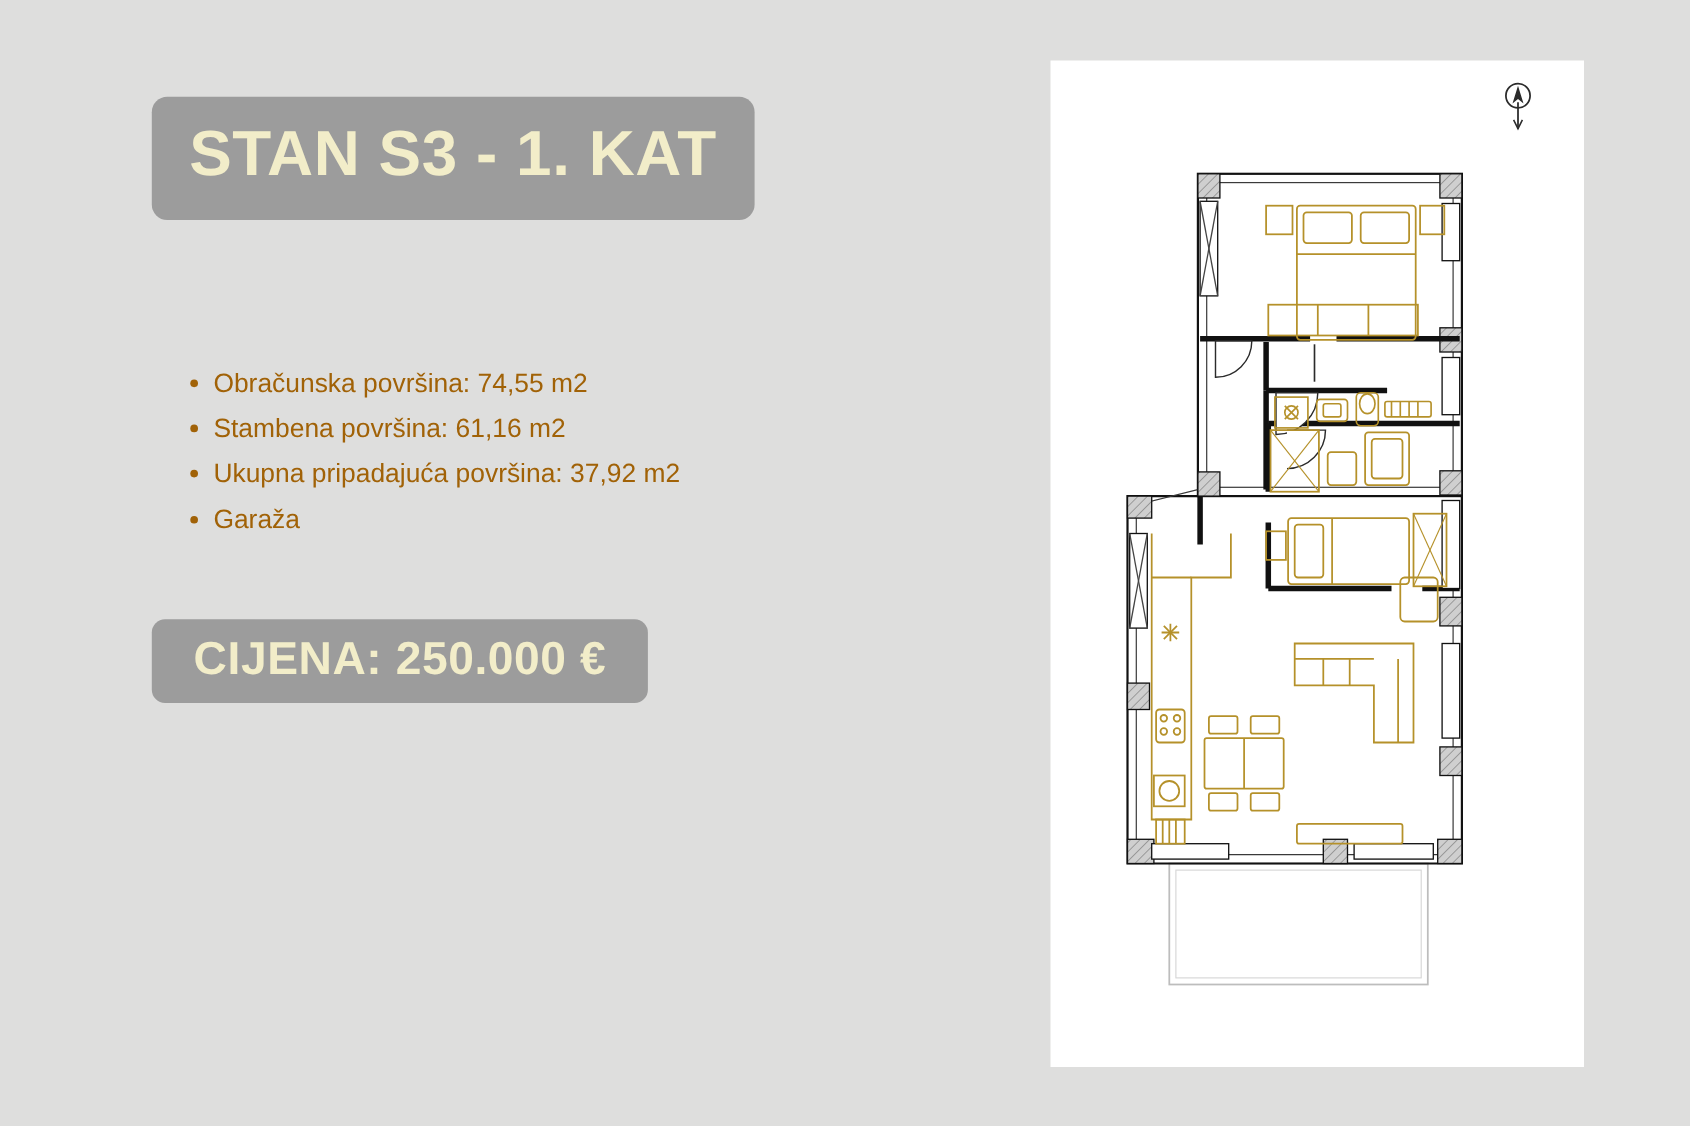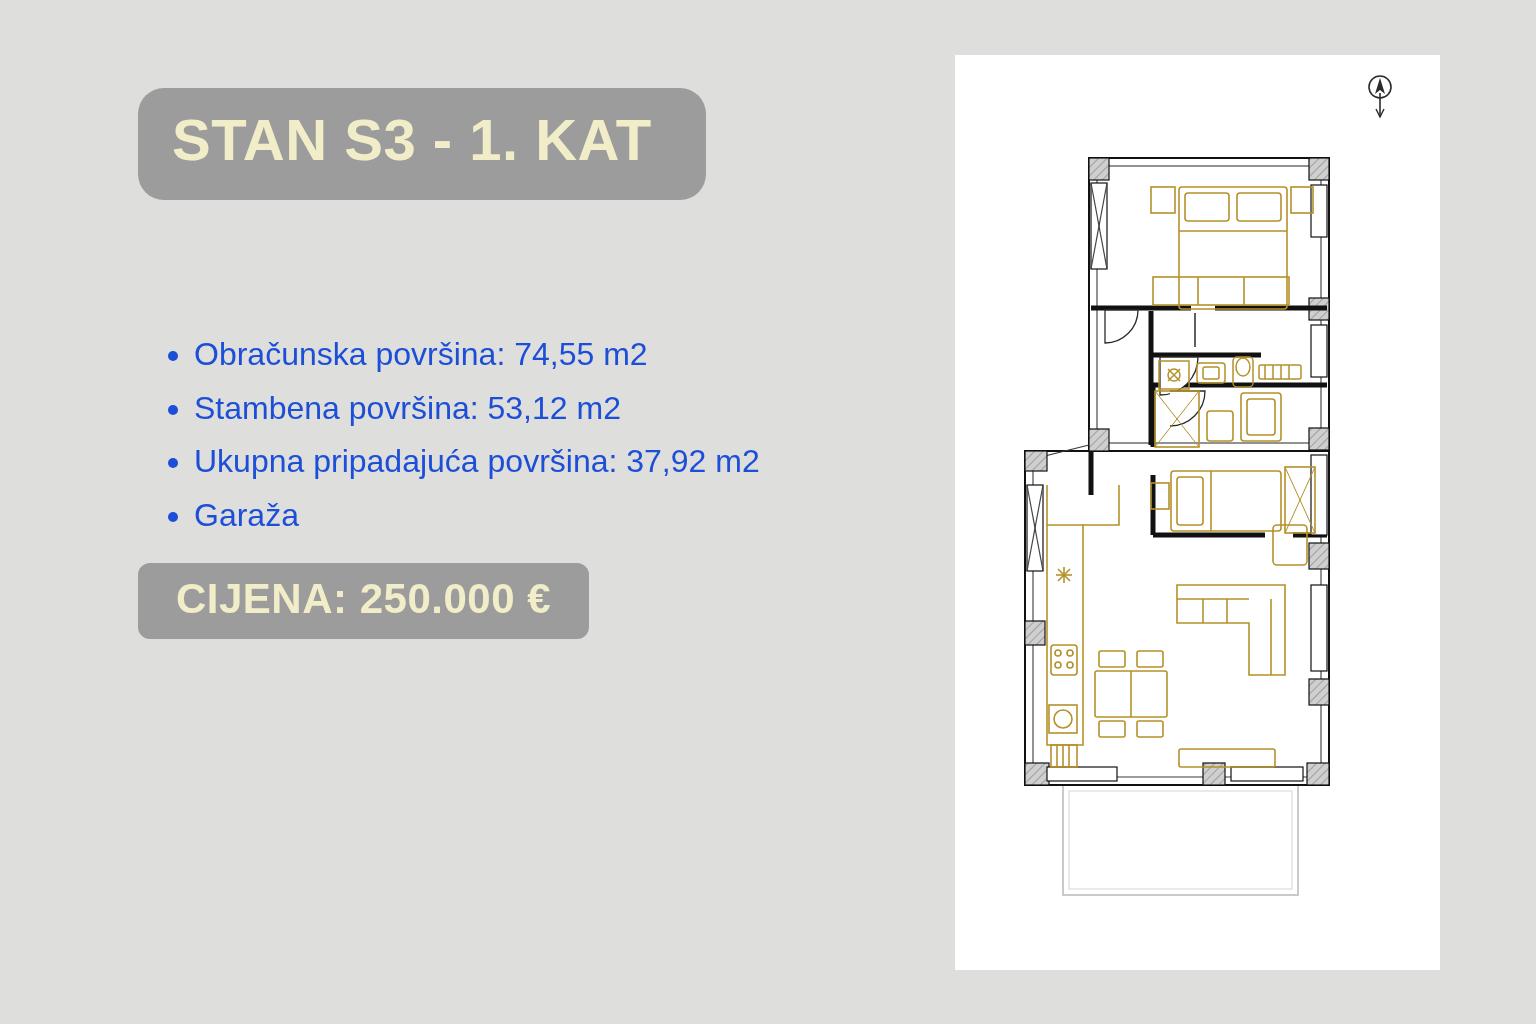"STAN S3 - 1. KAT" .title-plate { border-radius: 26px -> 14px; padding: 18px 54px 26px 34px -> 18px 34px 26px 34px }
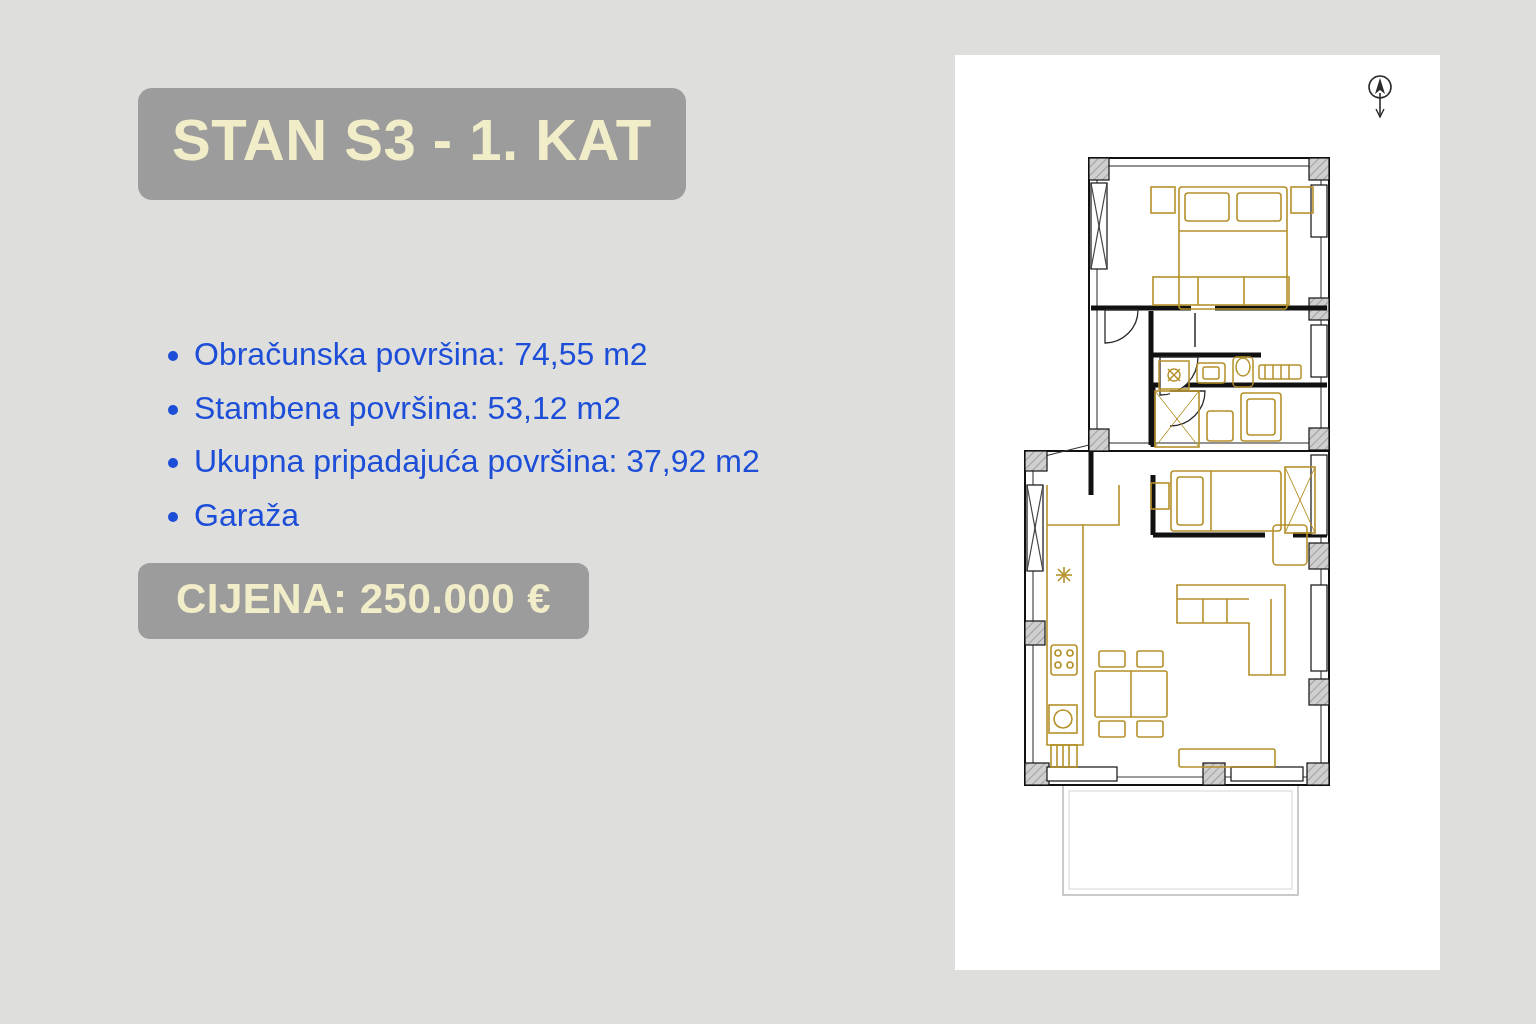"Obračunska površina: 74,55 m2" .bullets li { color: #1d4ed8 -> #a16207; font-size: 32px -> 24px }
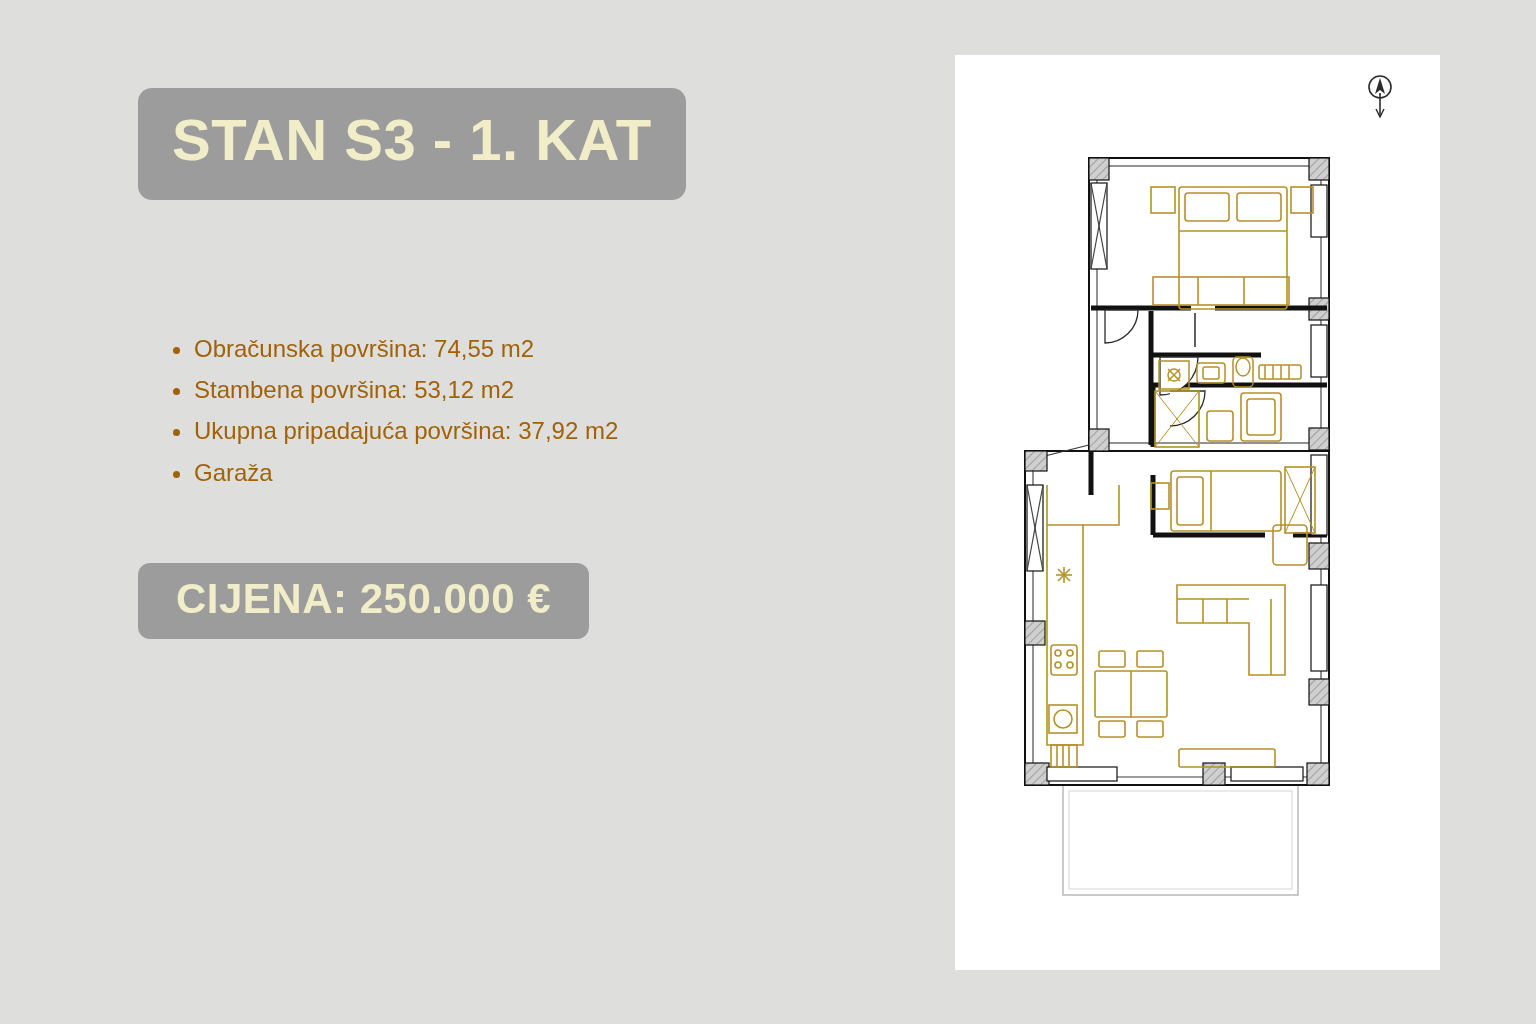"Stambena površina: 53,12 m2" li { text: 53,12 -> 61,16 }
